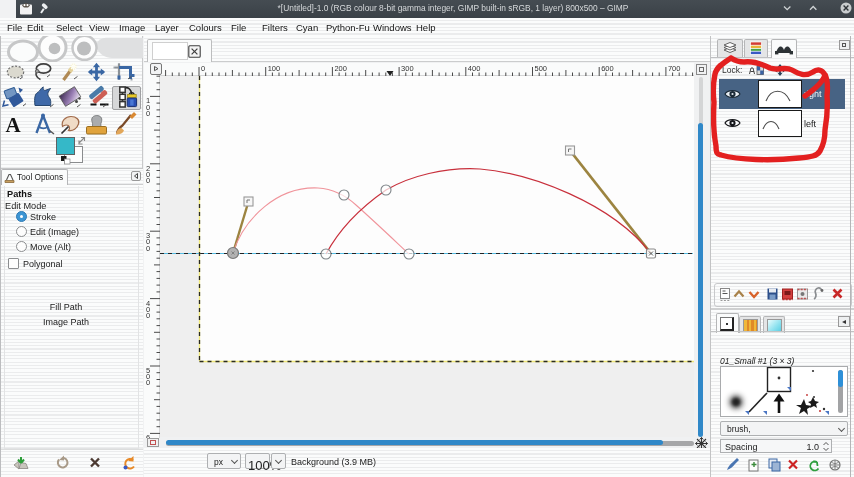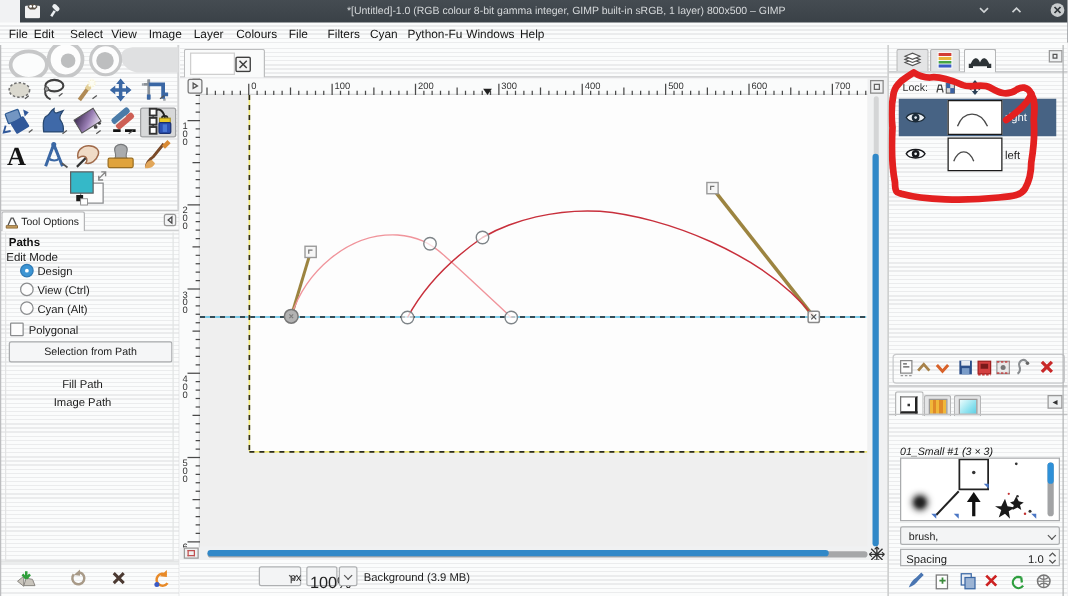"Design" div.abs { text: Design -> Stroke }
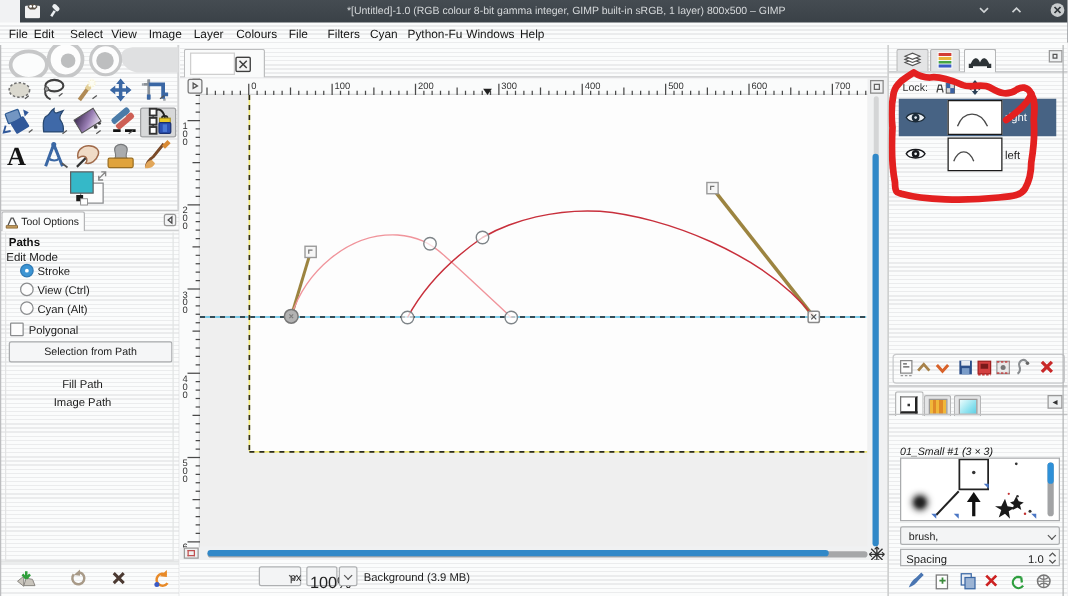"View (Ctrl)" div.abs { text: View (Ctrl -> Edit (Image }
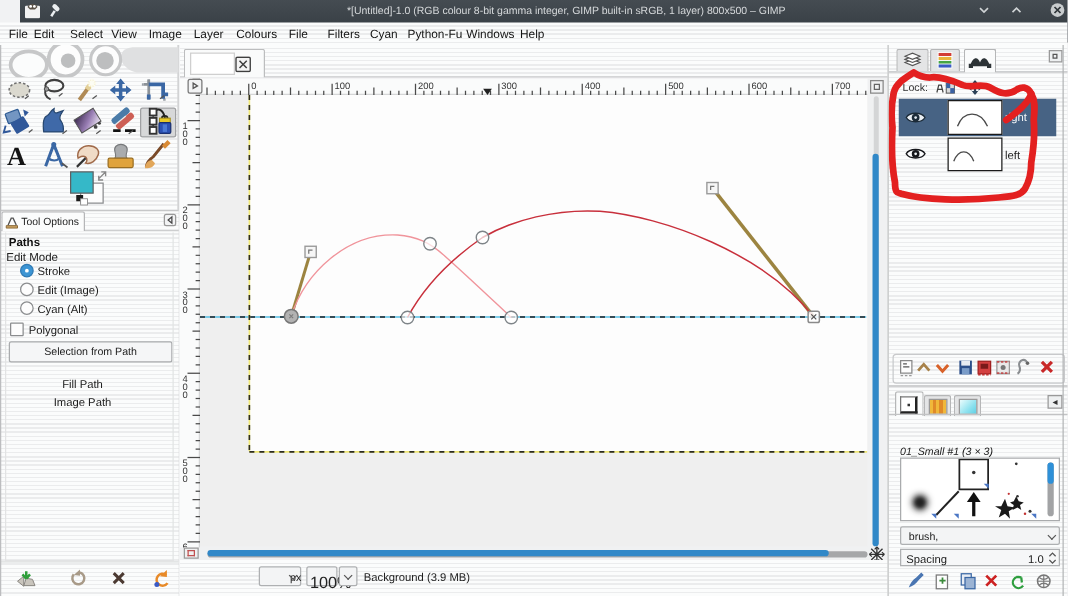"Cyan (Alt)" div.abs { text: Cyan -> Move }
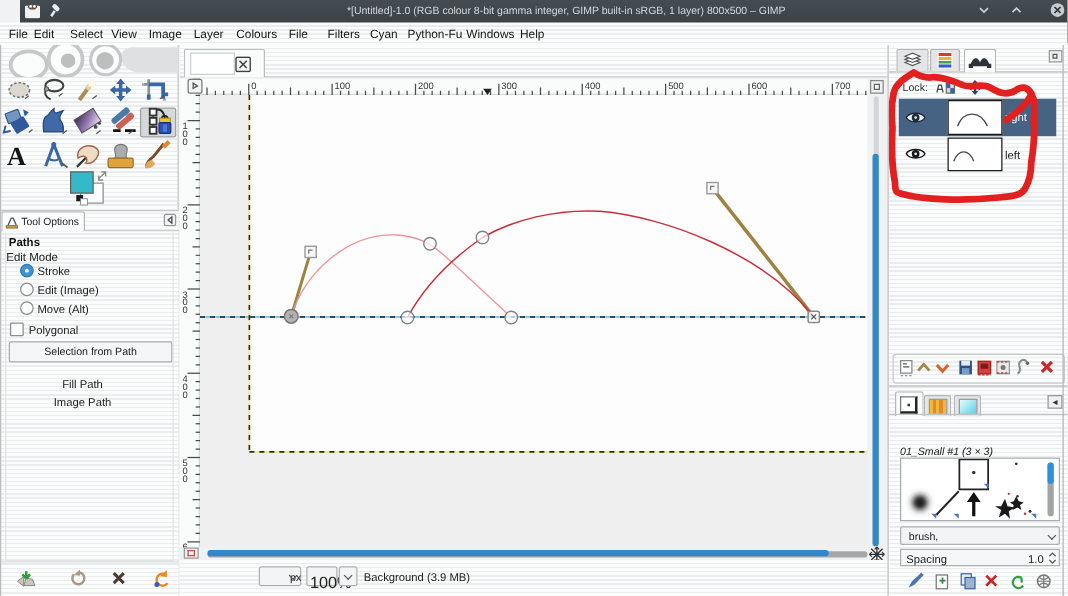"Selection from Path" div.tobtn { html: <div>Selection from Path</div> -> none }
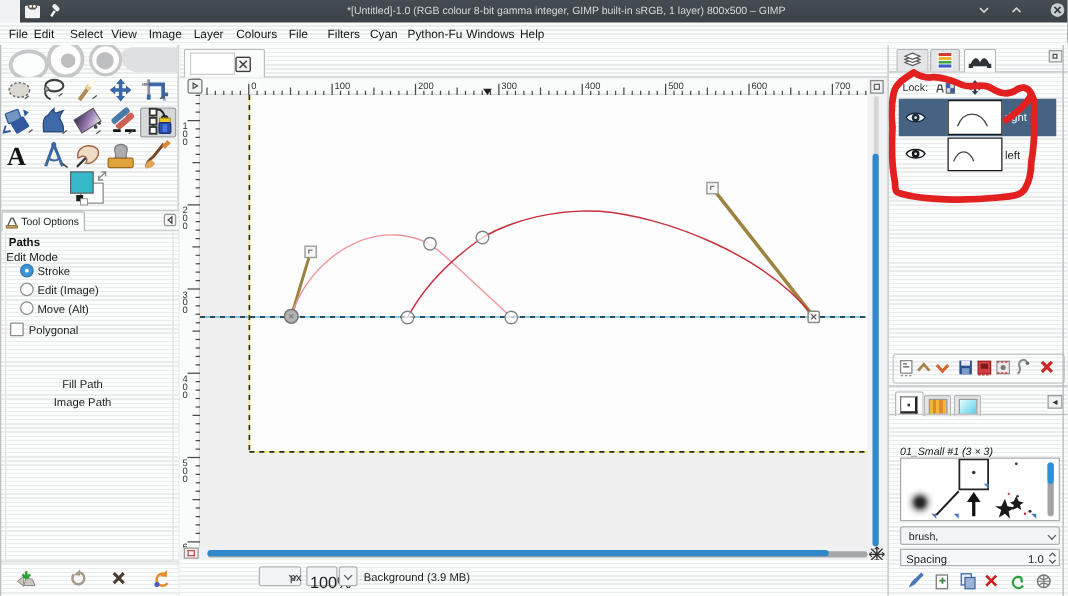"Spacing" div.abs { width: 128px -> 112px }
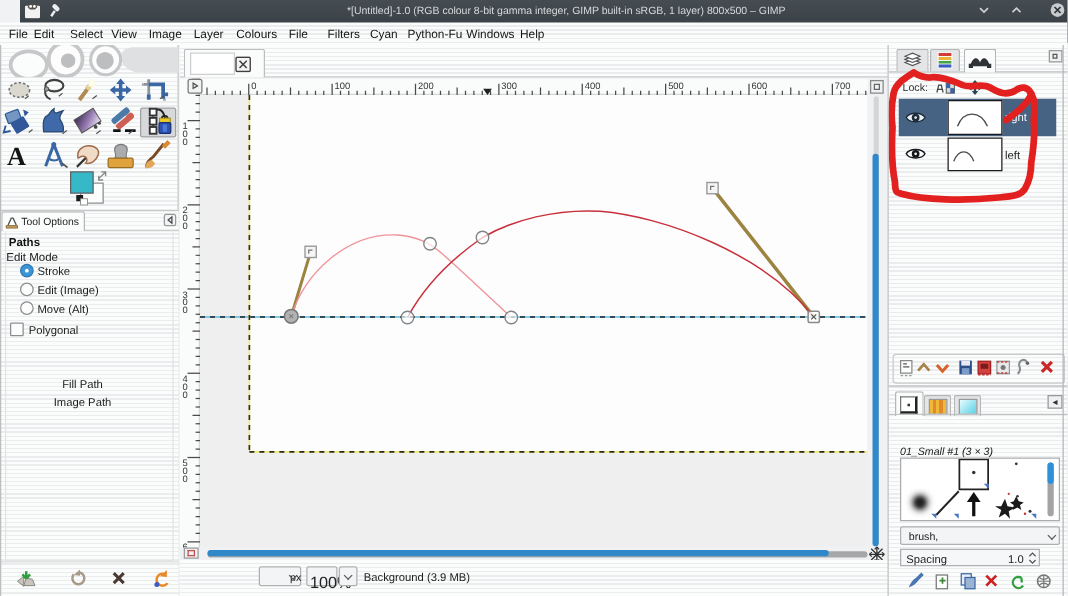"px" span { left: 24px -> 6px }
